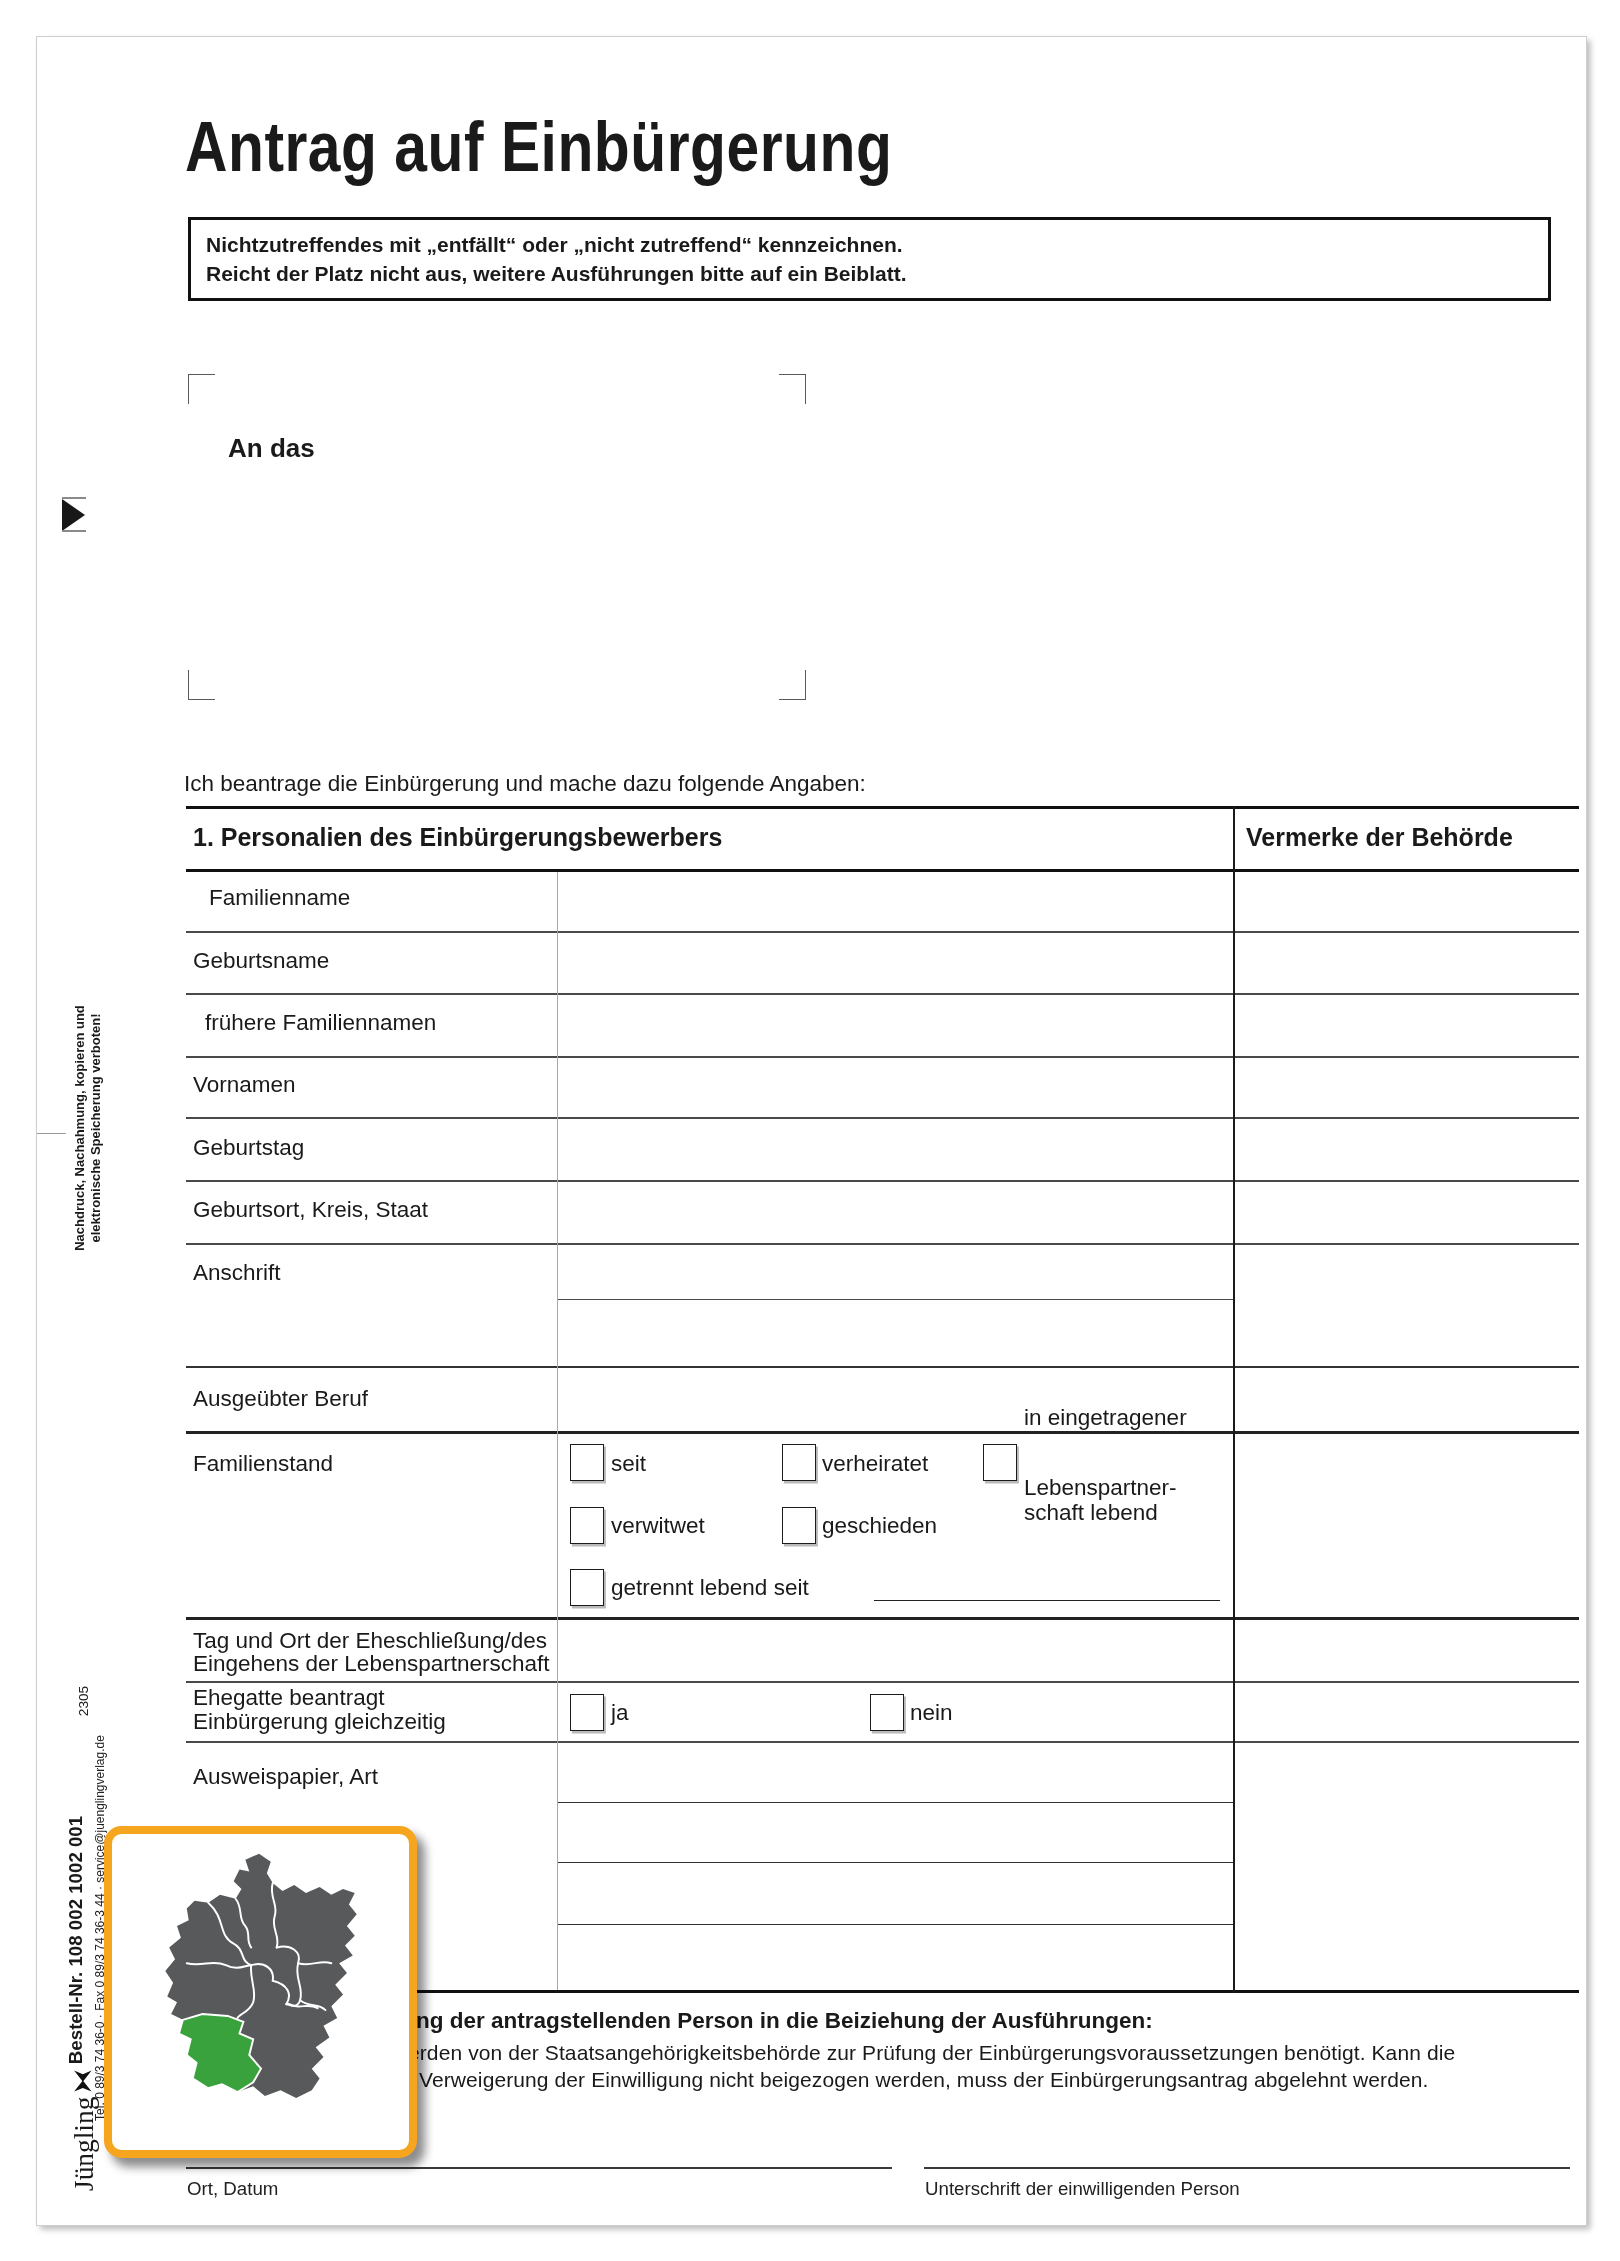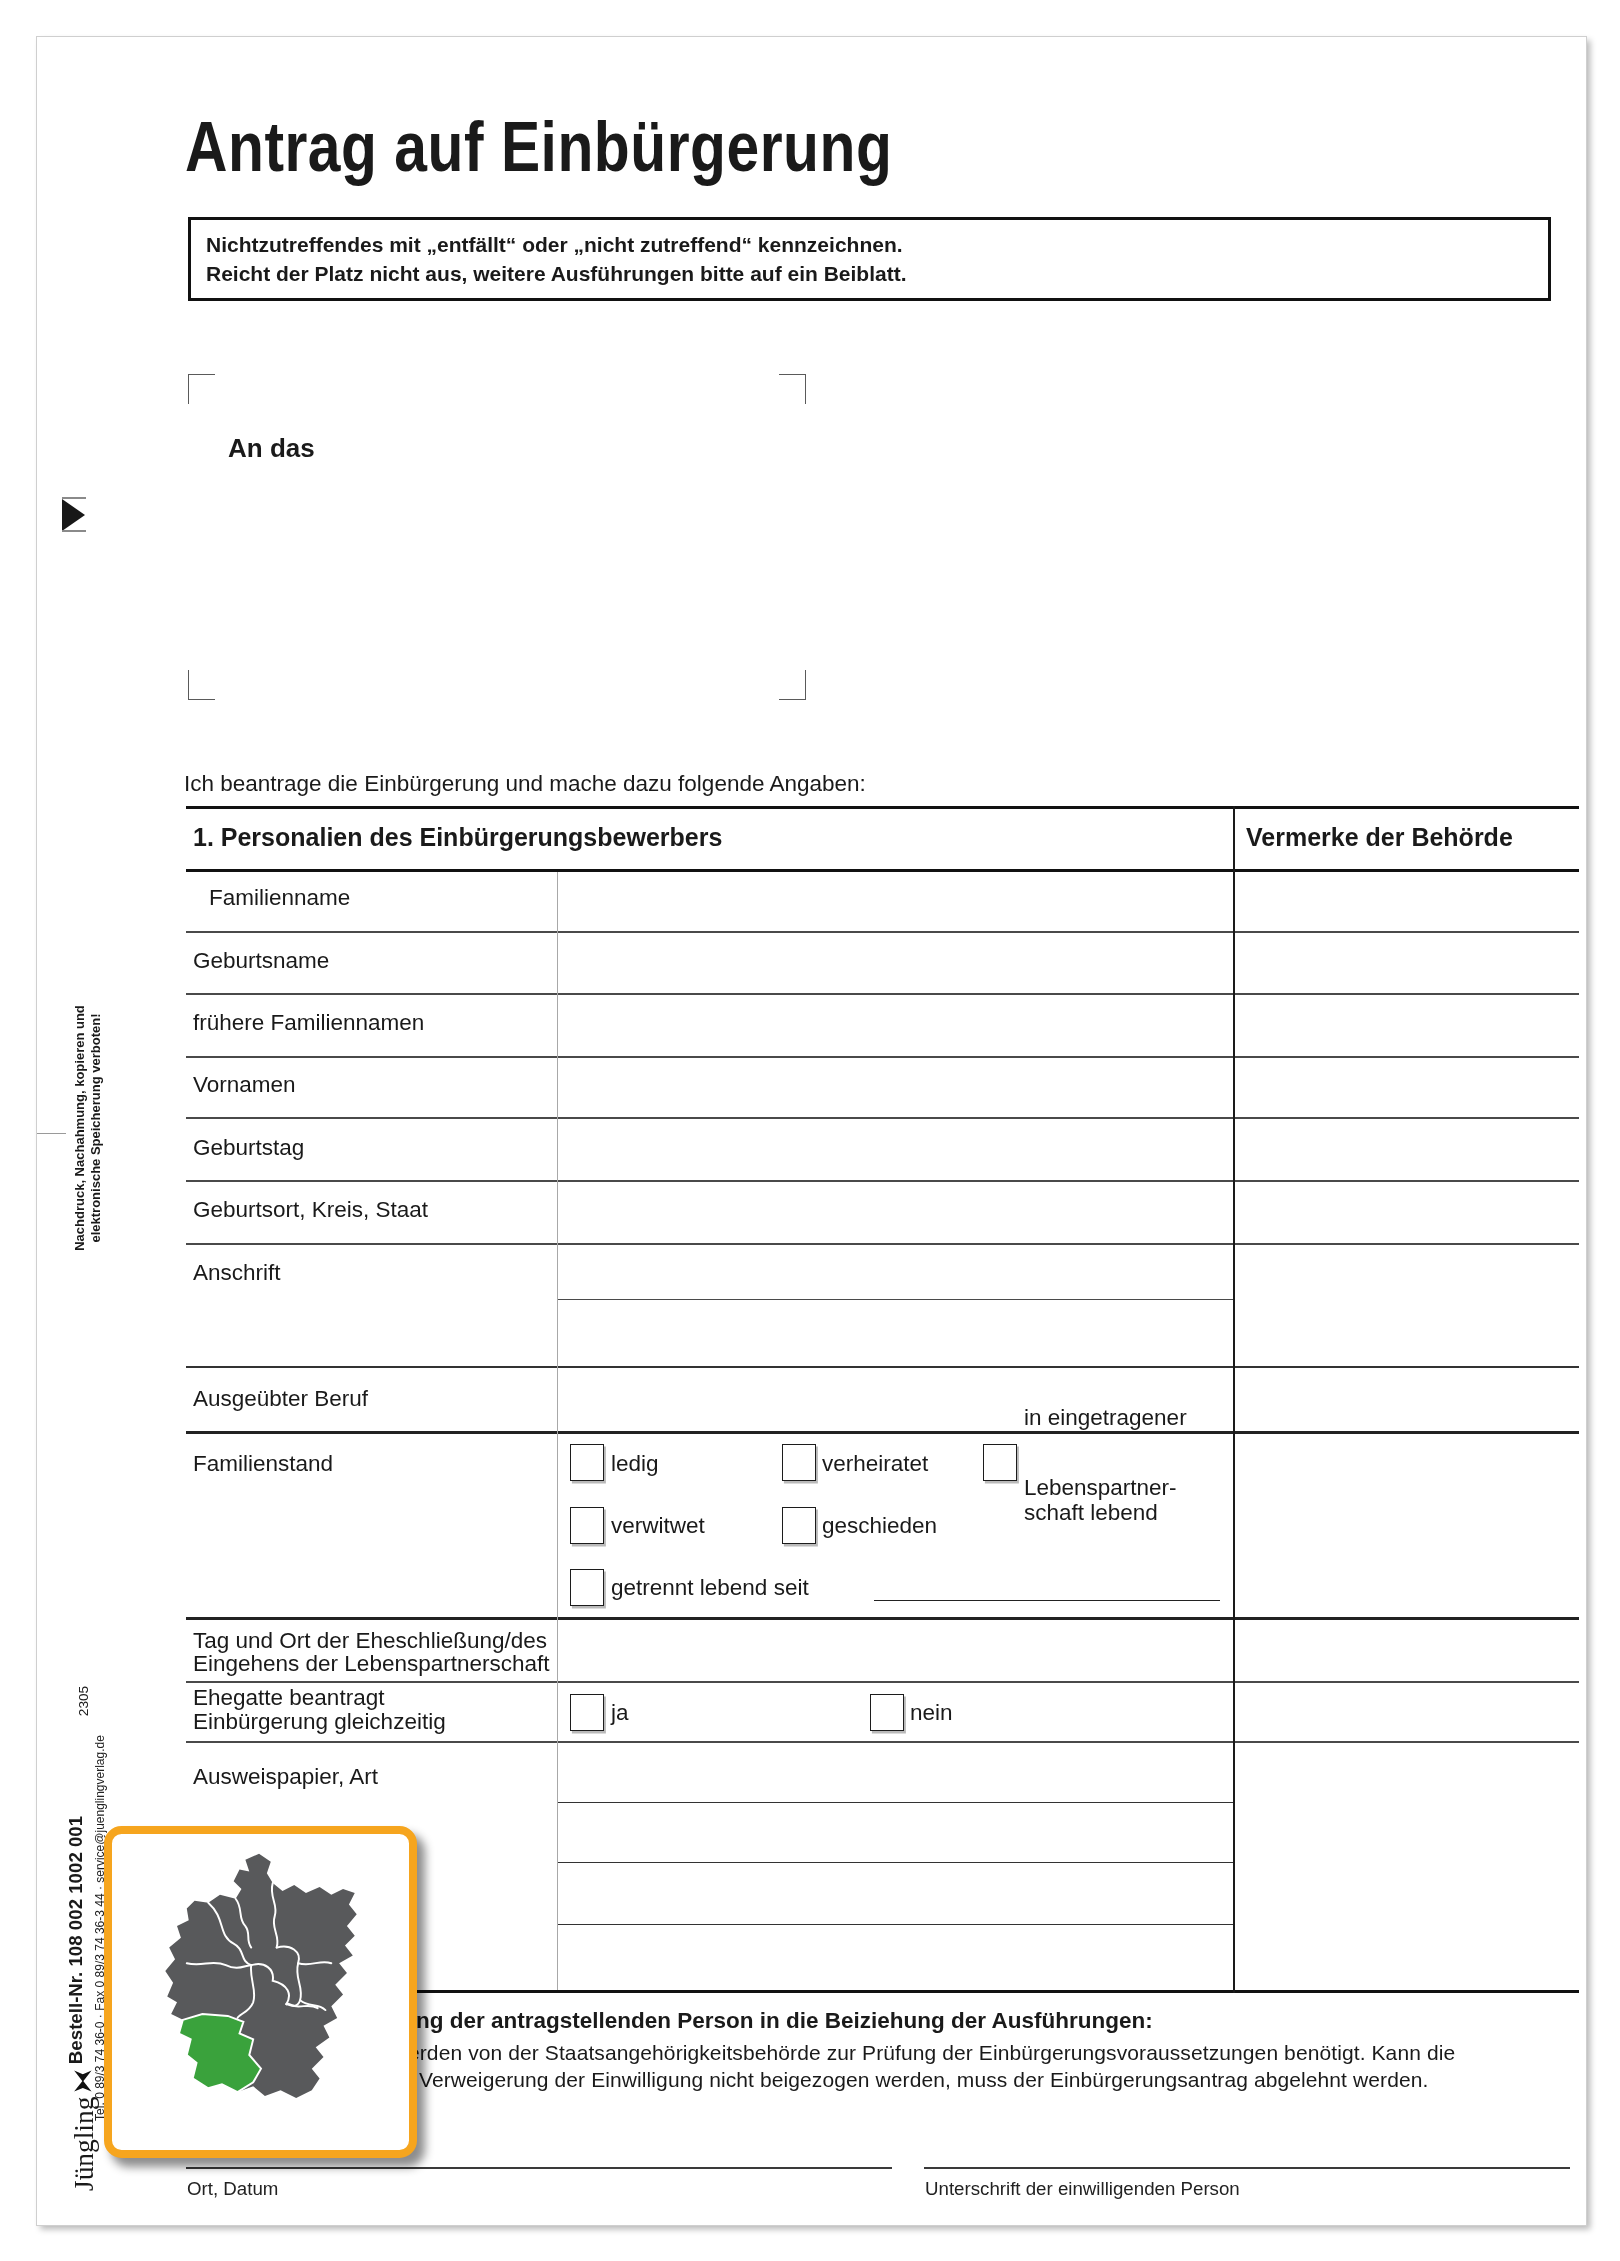"frühere Familiennamen" div.abs { left: 156px -> 168px }
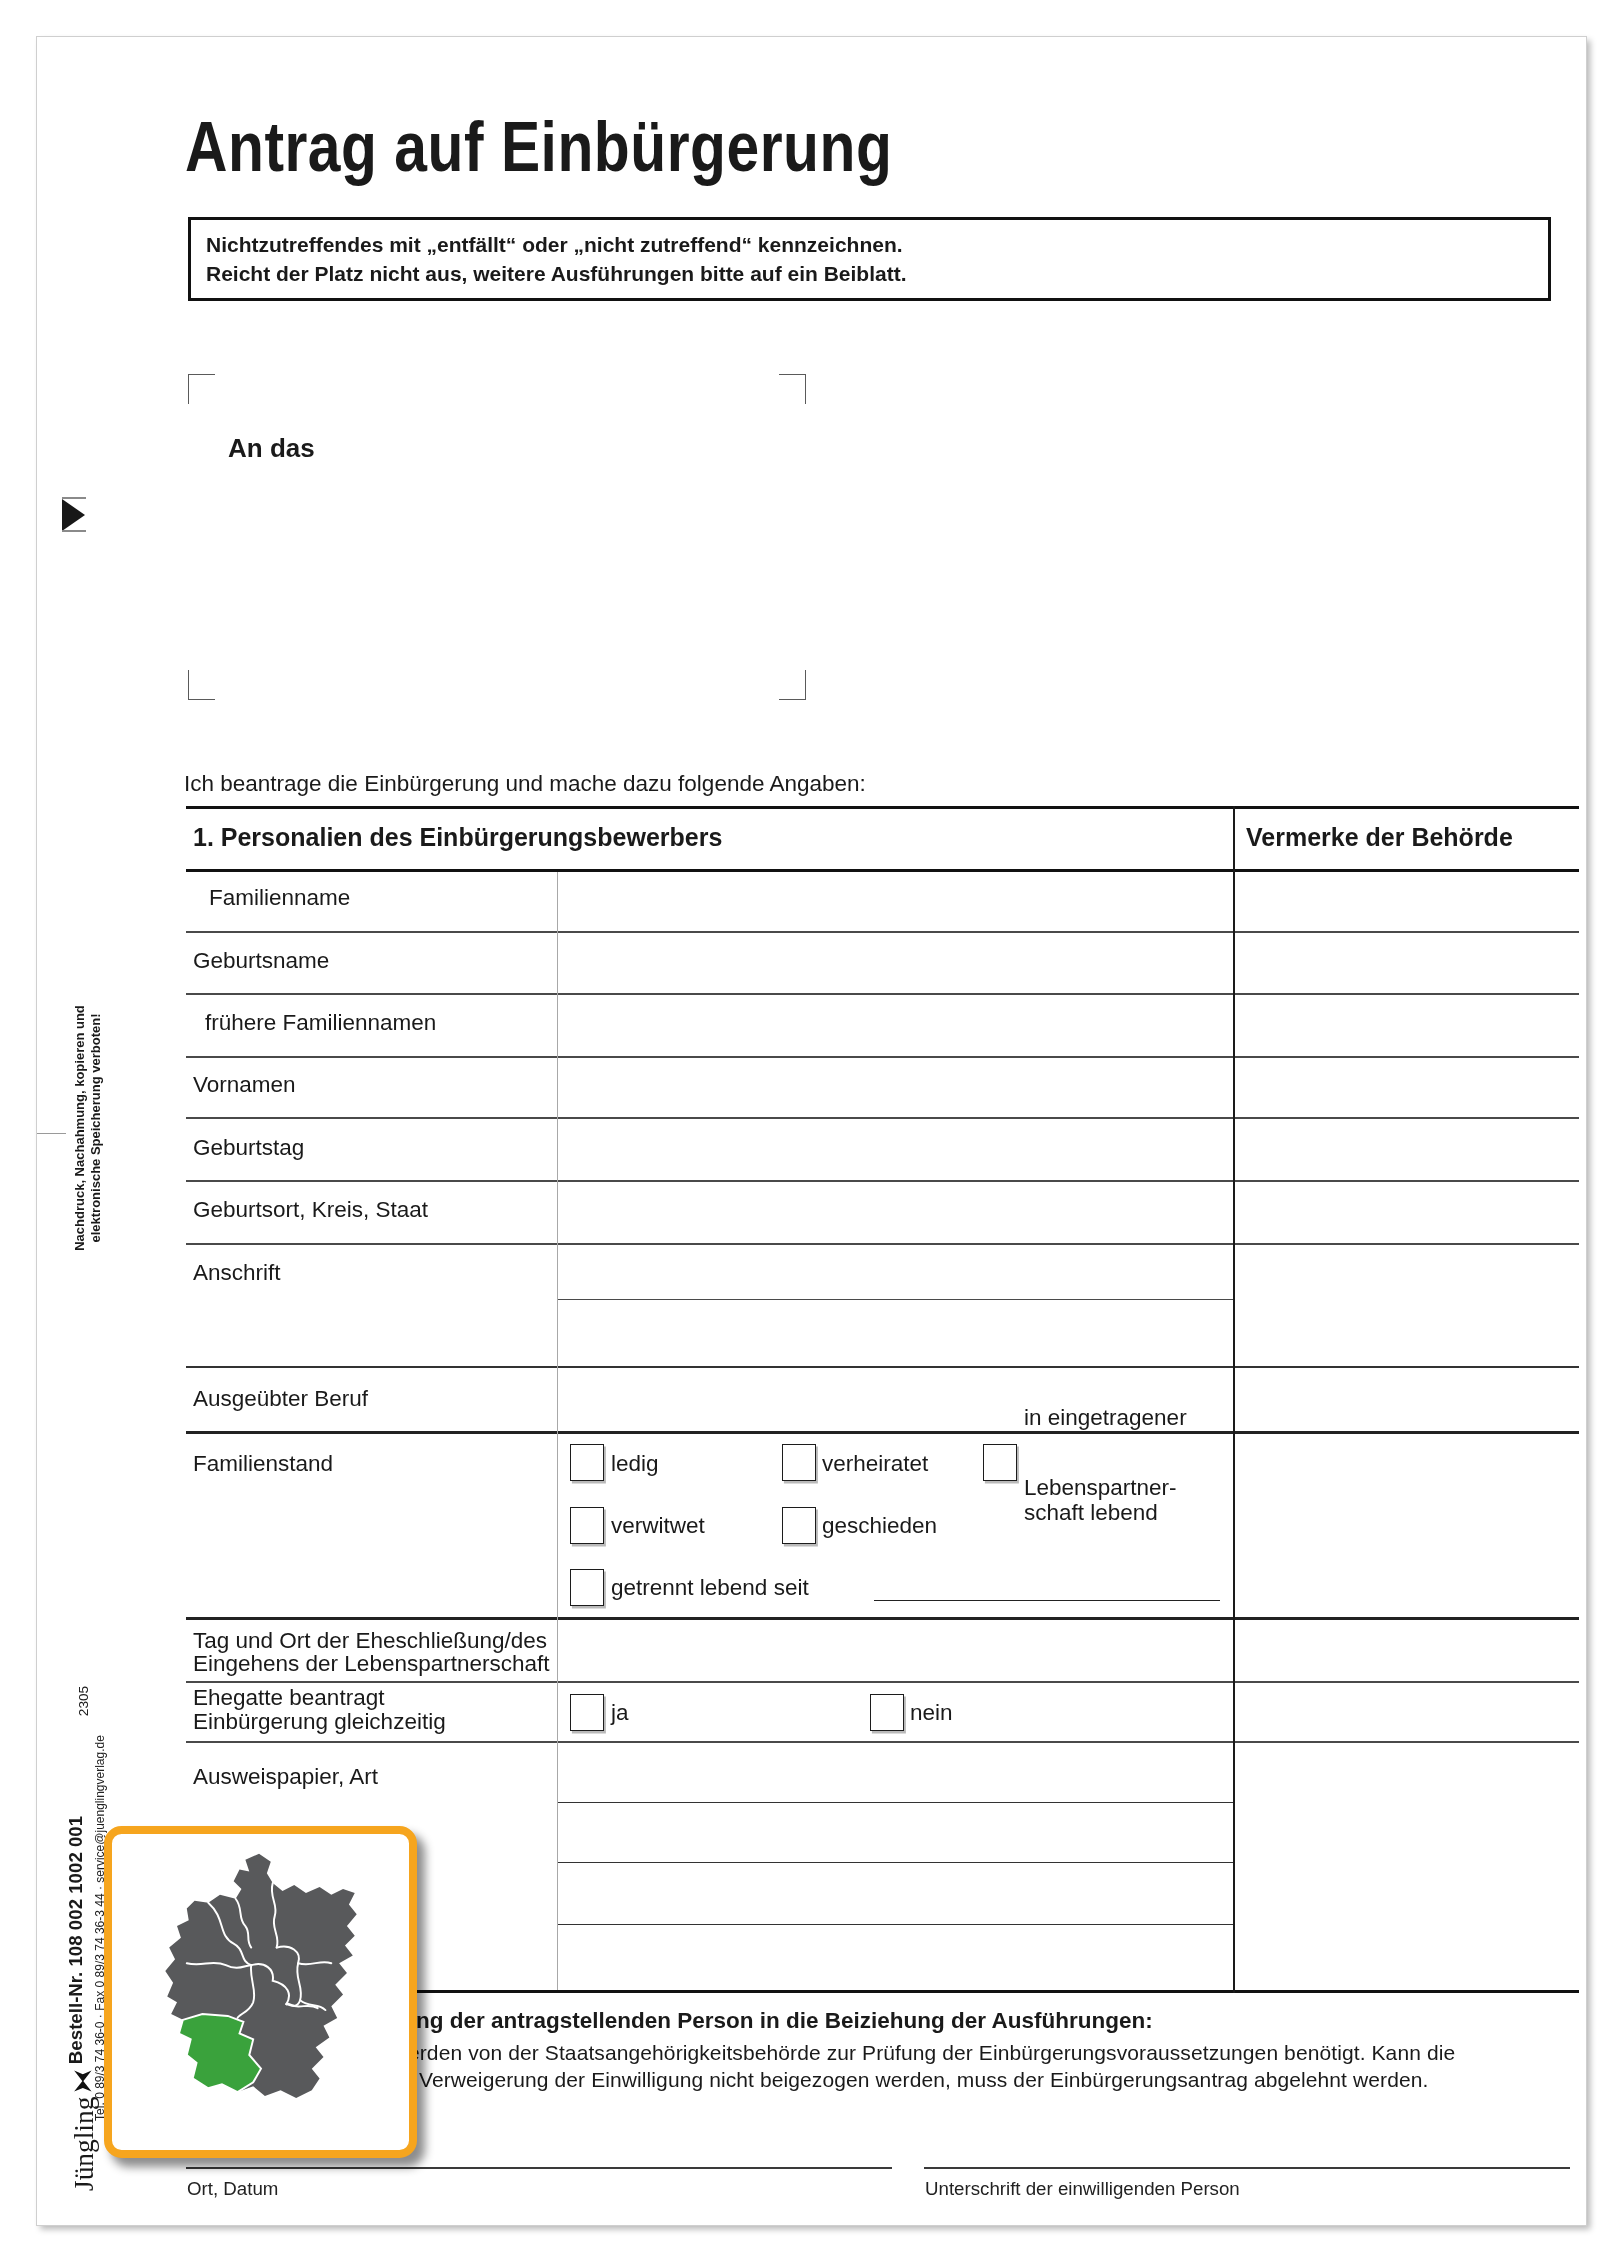"ledig" div.abs { text: ledig -> seit }
